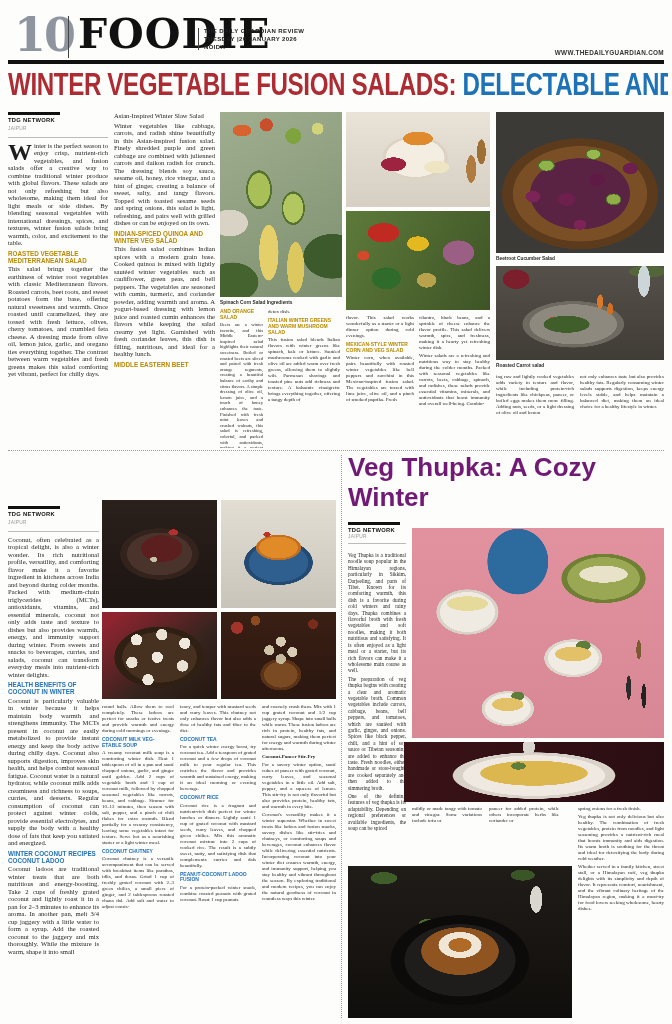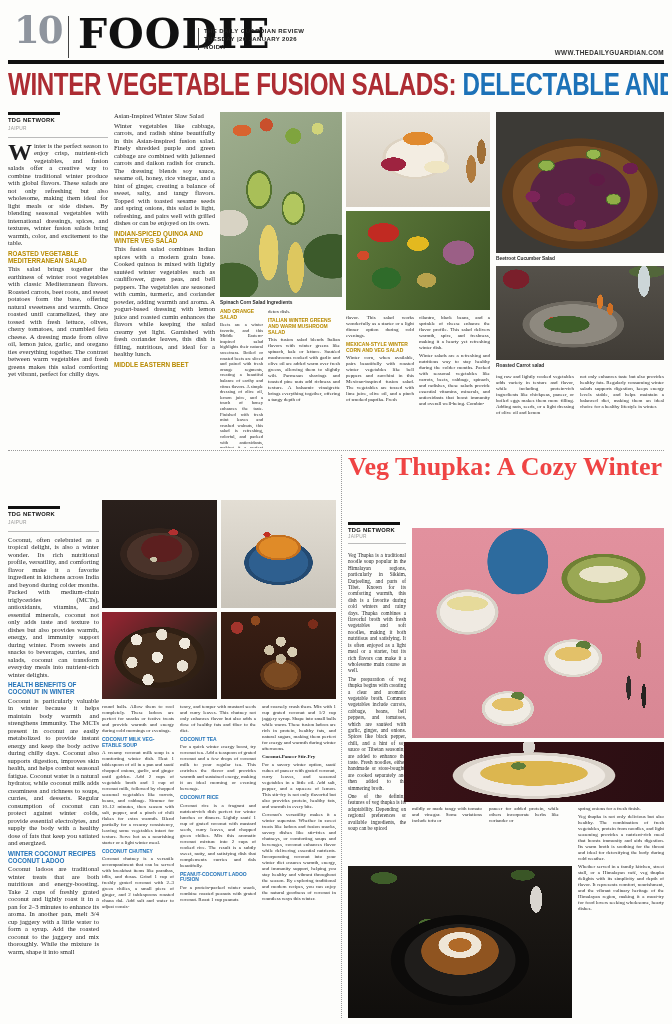"10" .pageno { font-size: 37px -> 46px }
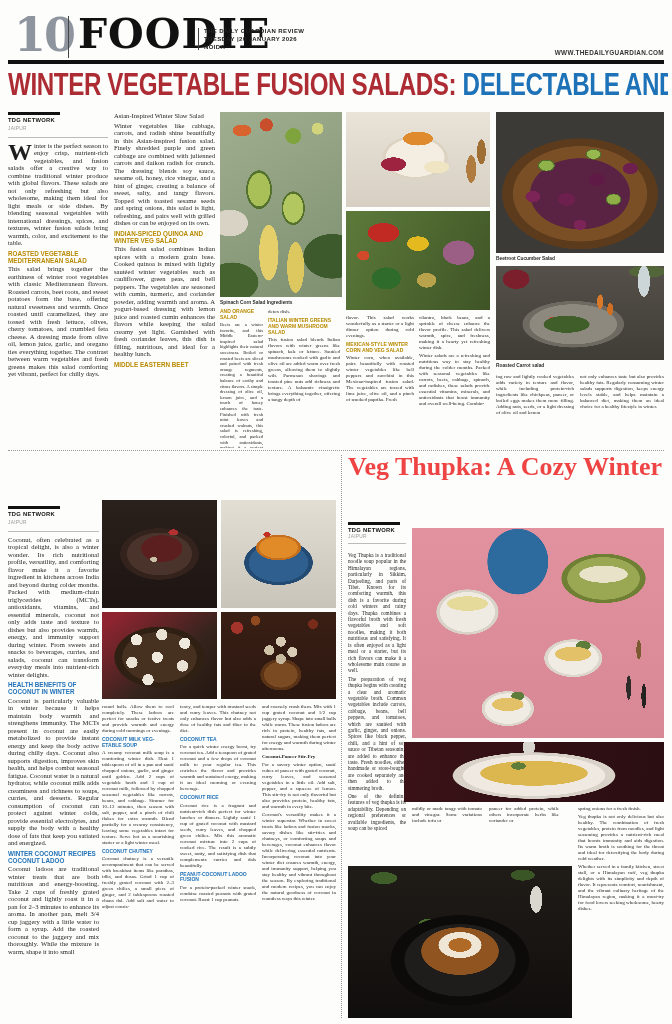"Veg Thupka: A Cozy Winter" .thuphead { color: #ef4444 -> #701a75; font-family: Liberation Serif, serif -> Liberation Sans, sans-serif }
